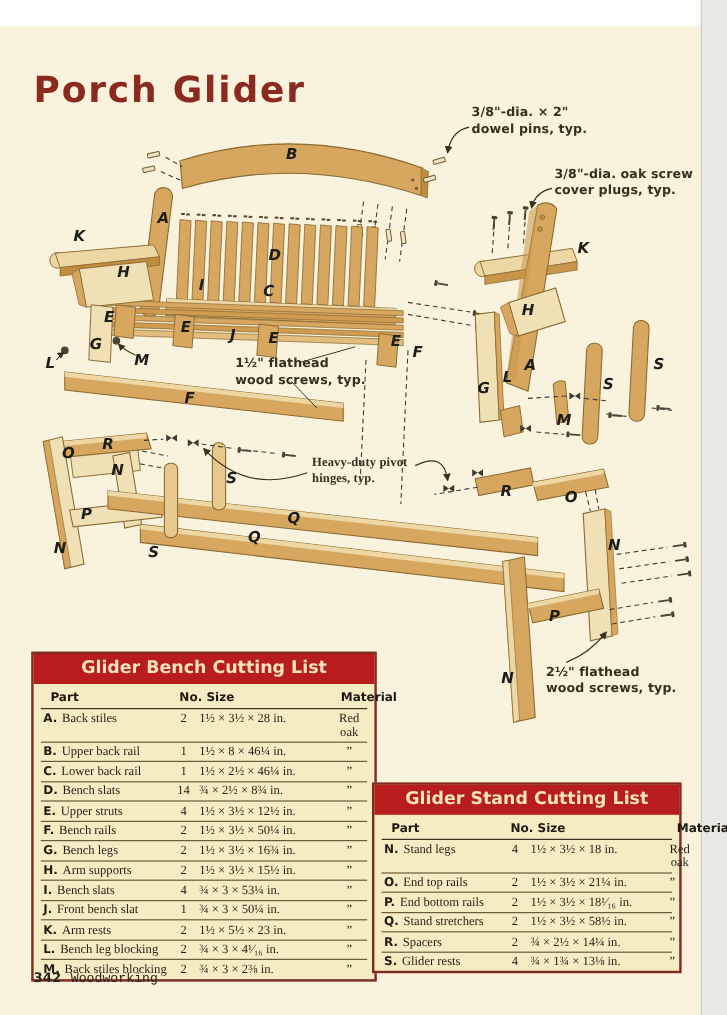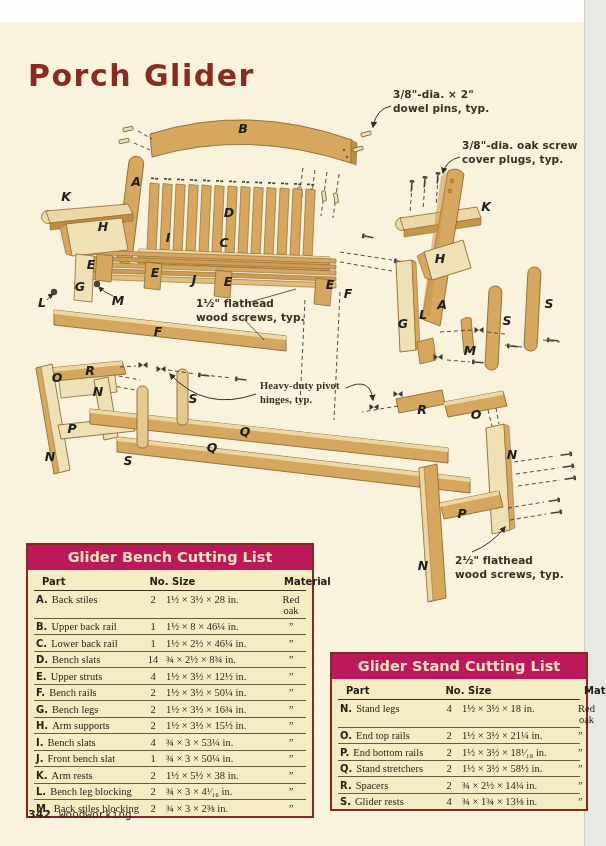"Glider Bench Cutting List" .cut-title { background: #be185d -> #b91c1c }
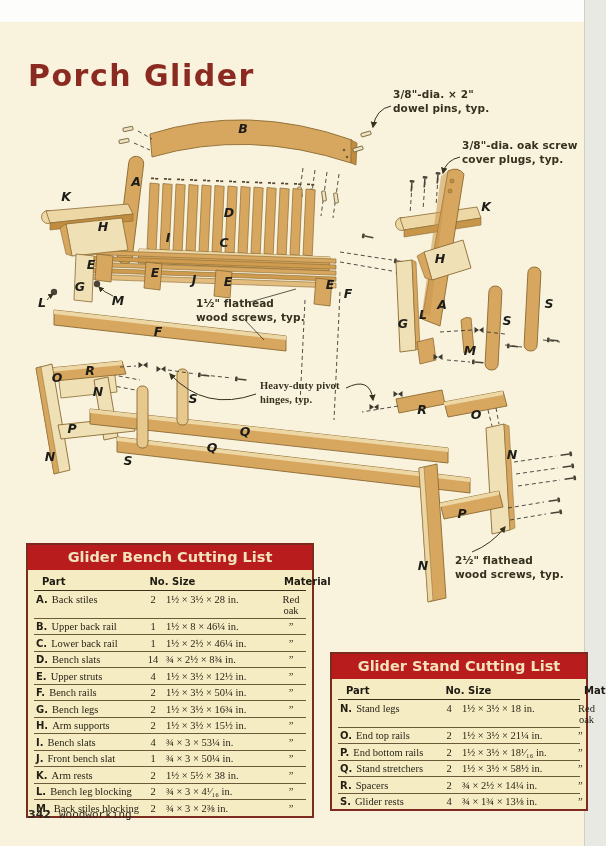"Glider Stand Cutting List" div.cut-table { margin-left: 20px -> none }
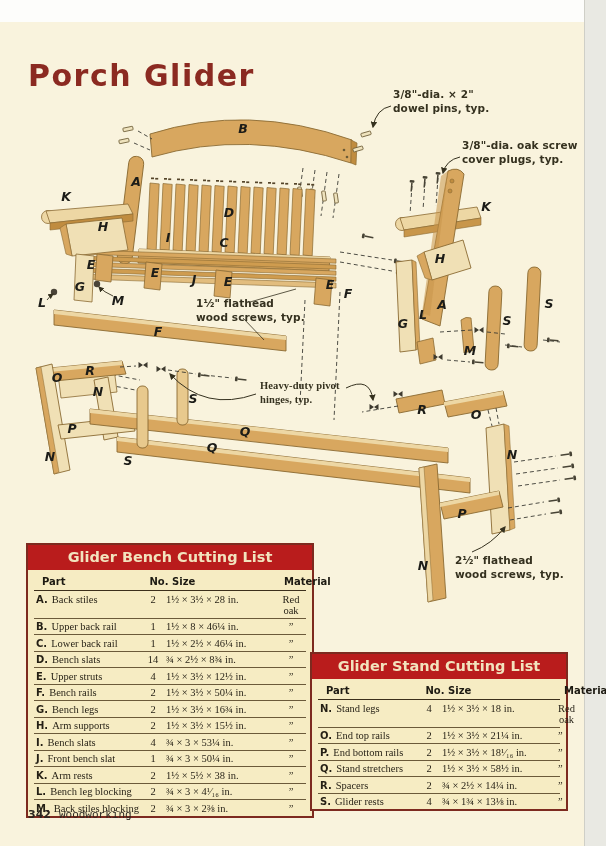"1½ × 5½ × 38" span.cell-size { text: 38 -> 23 }
